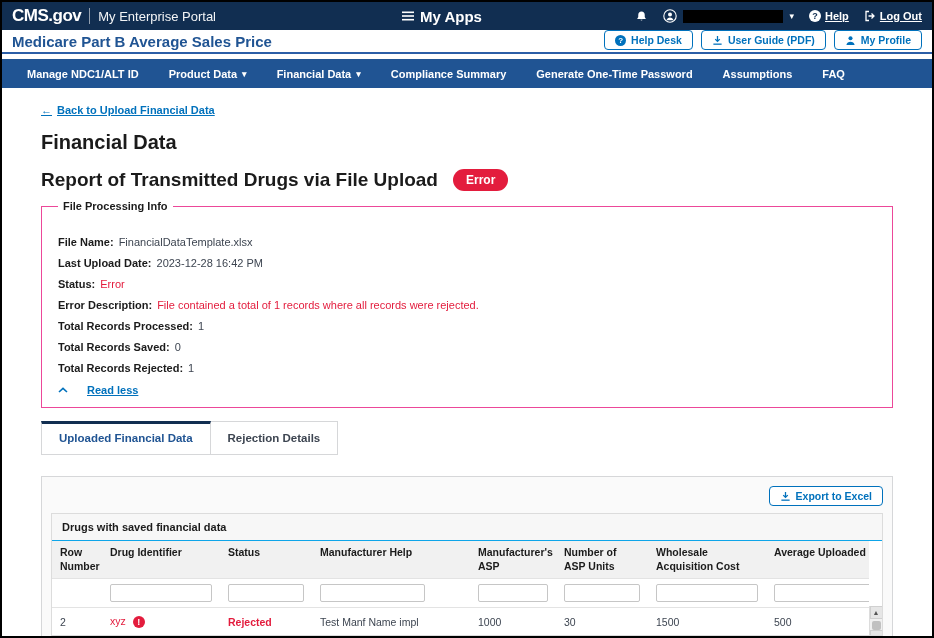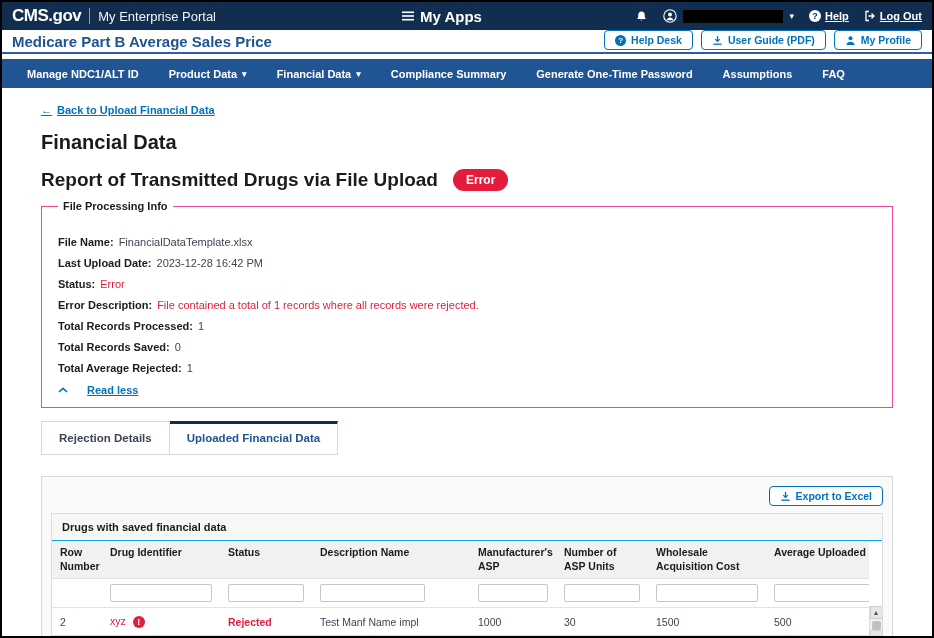"Total Average Rejected:" span.lbl { text: Average -> Records }
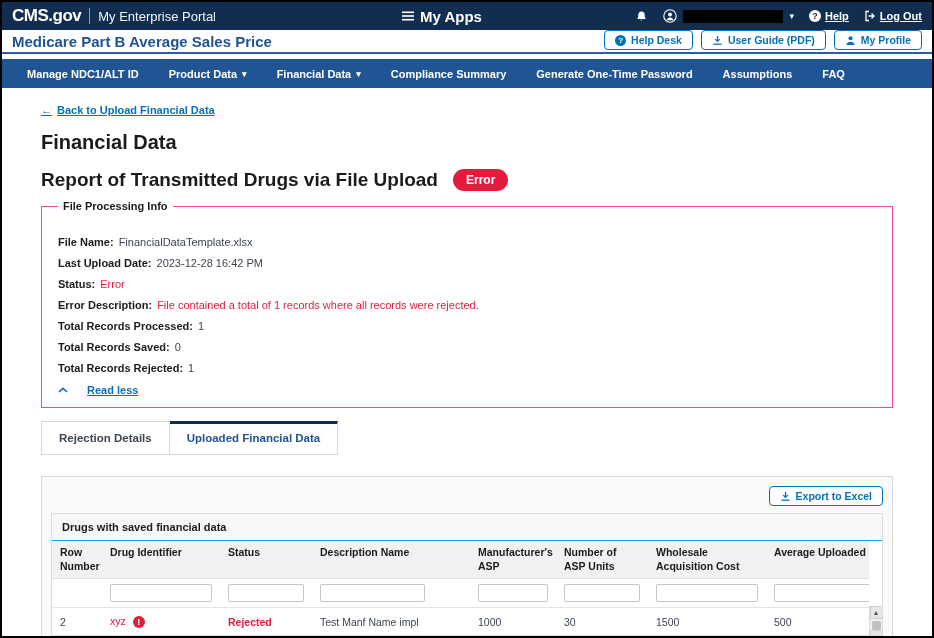"Rejection Details" div.tab { order: before "Uploaded Financial Data" -> after "Uploaded Financial Data" }
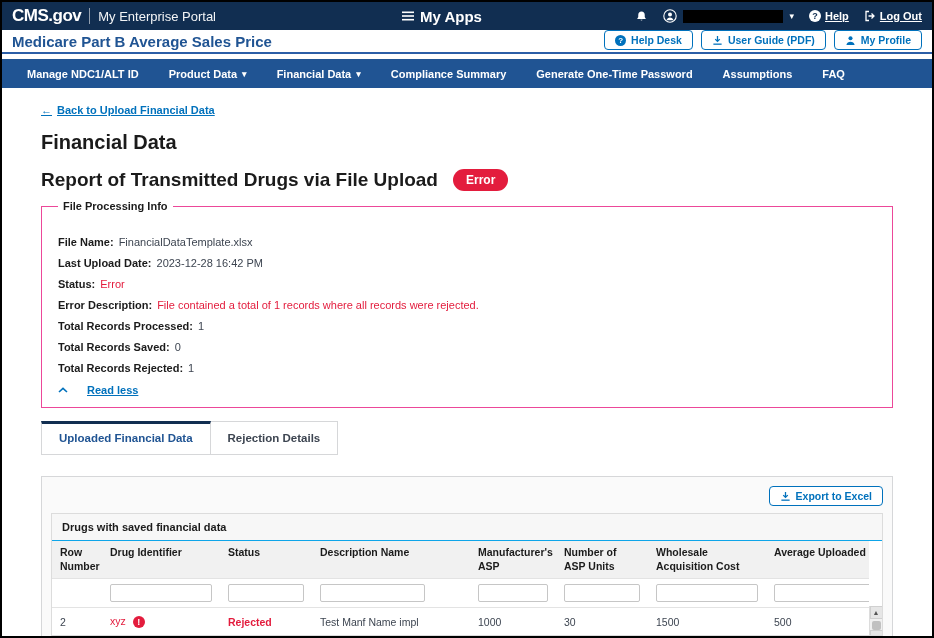"Description Name" th { text: Description Name -> Manufacturer Help }
